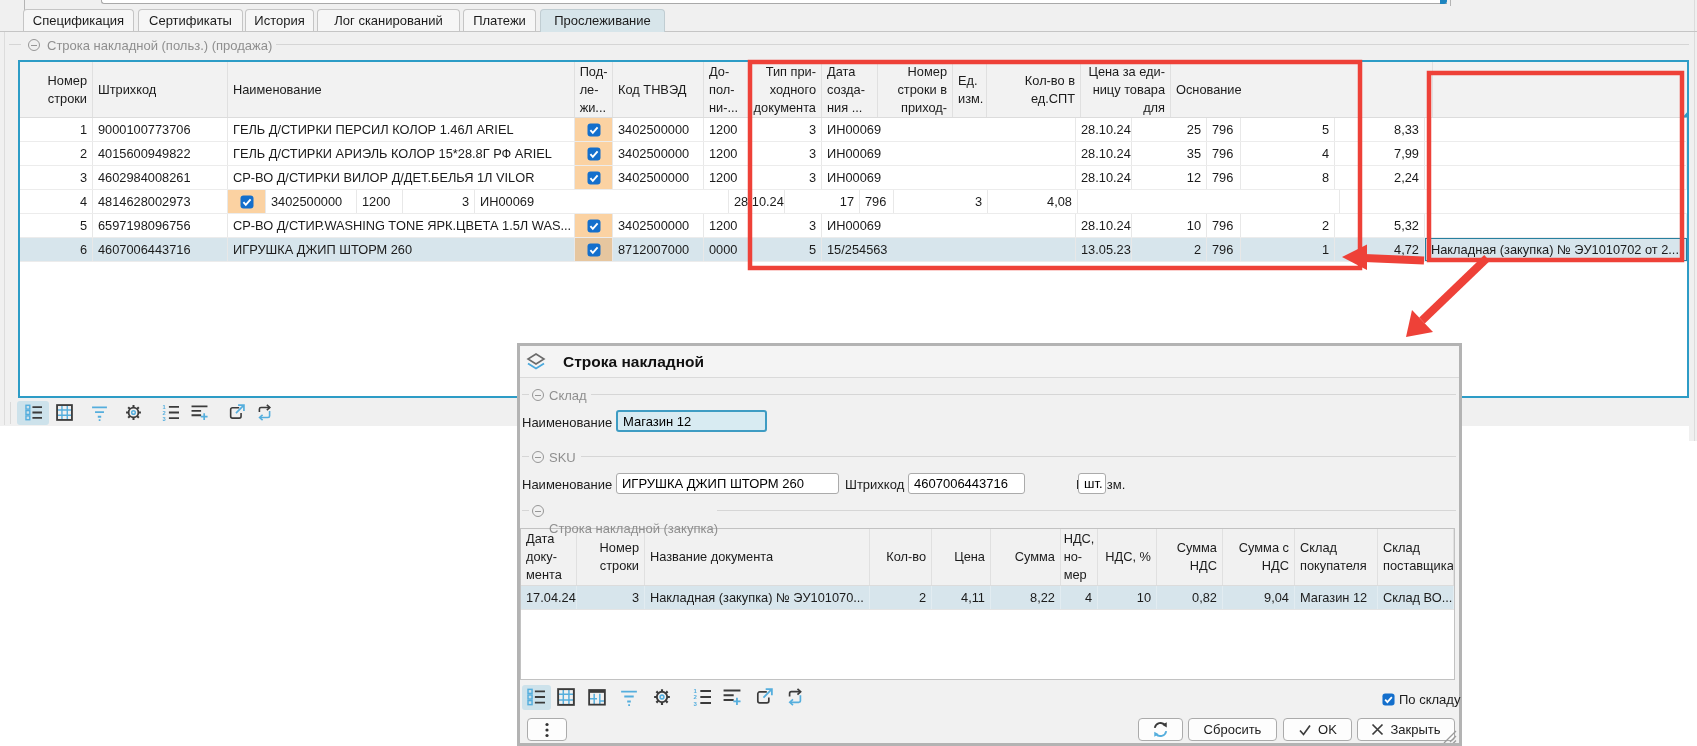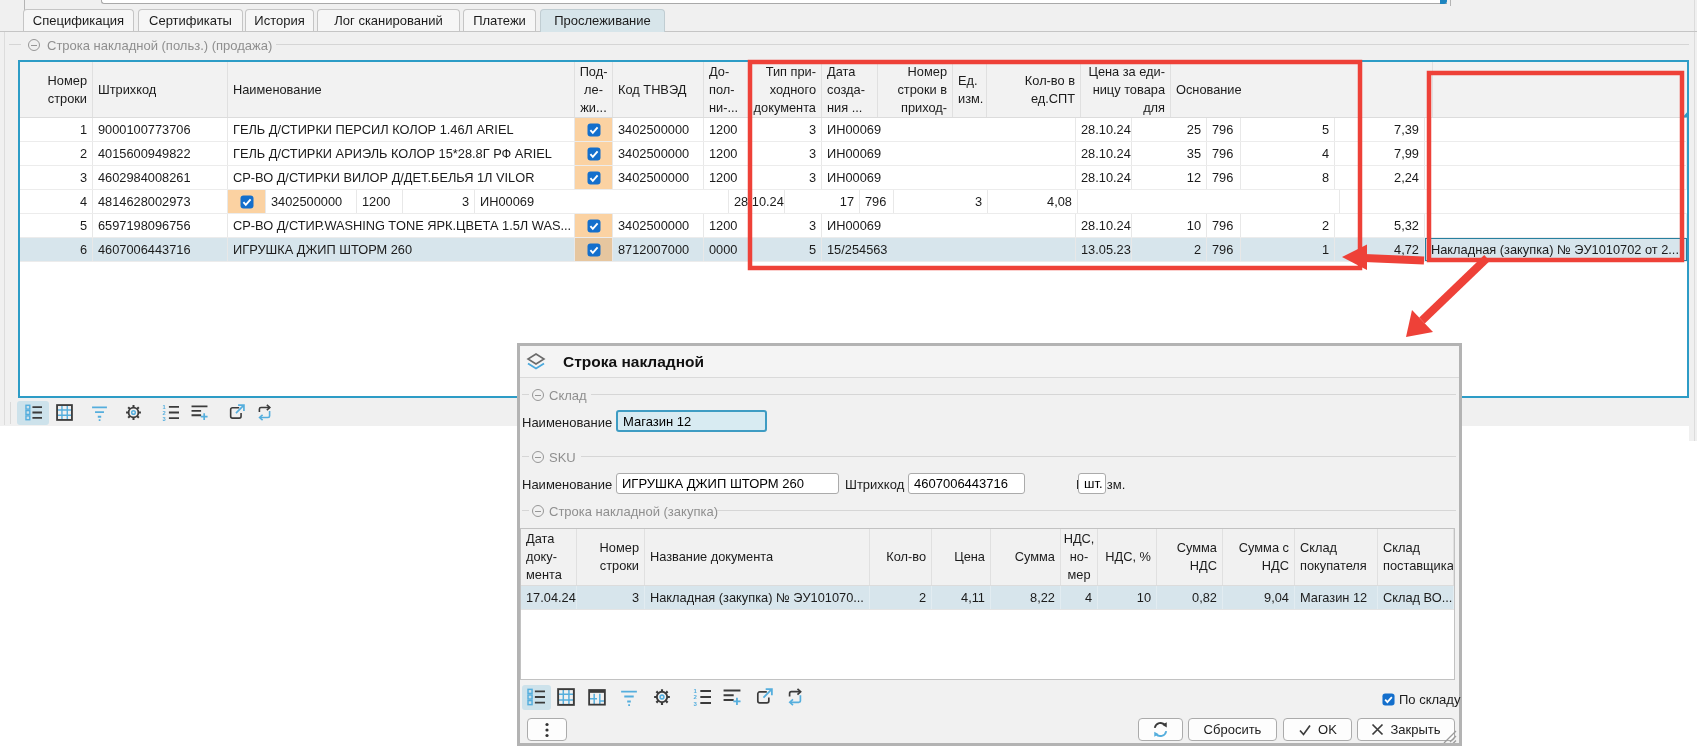"Под-" .mc.c { text-align: center -> left }
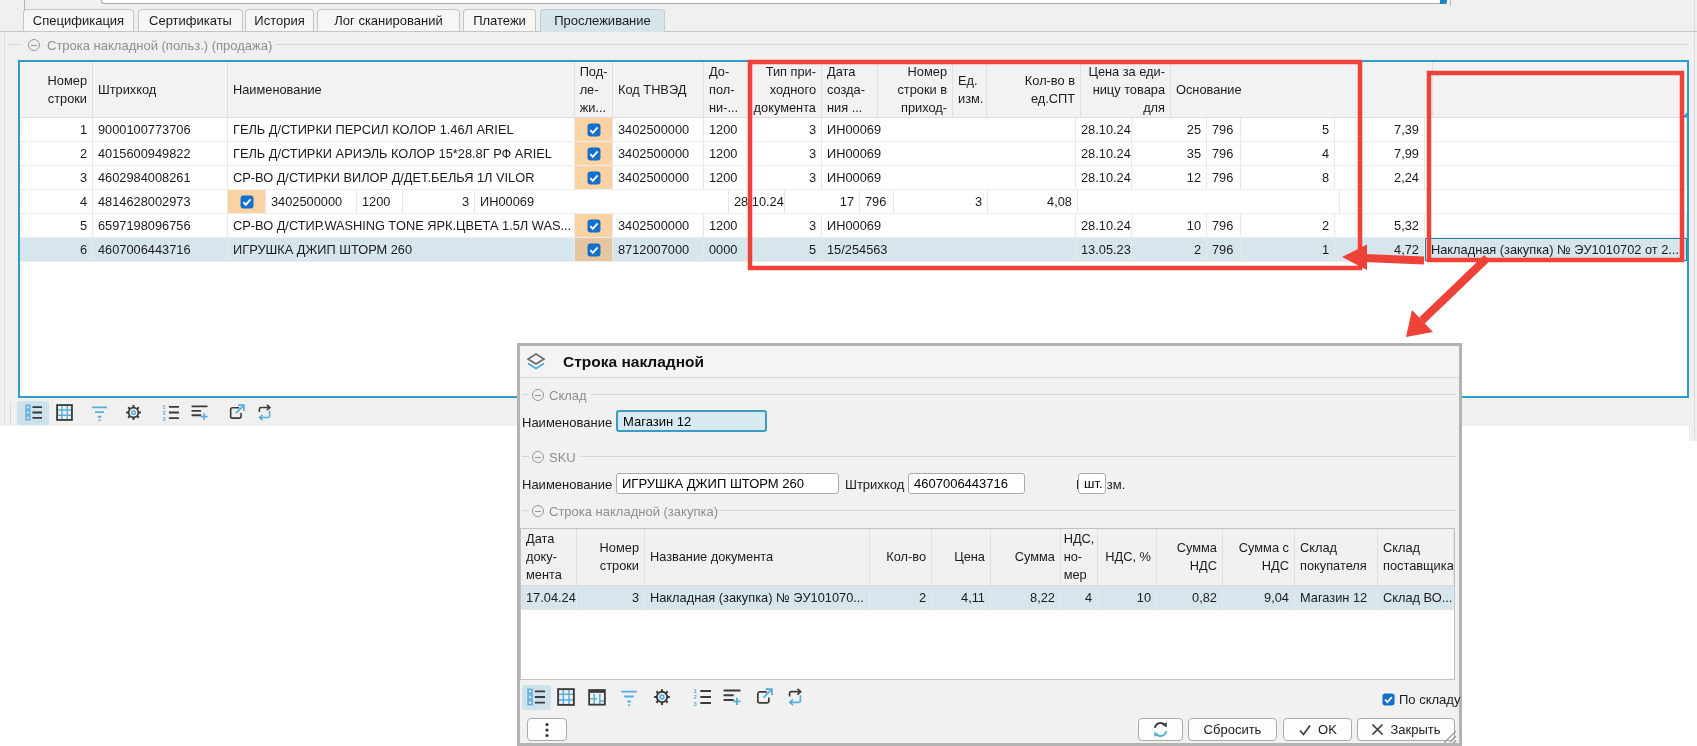"7,39" span { text: 7,39 -> 8,33 }
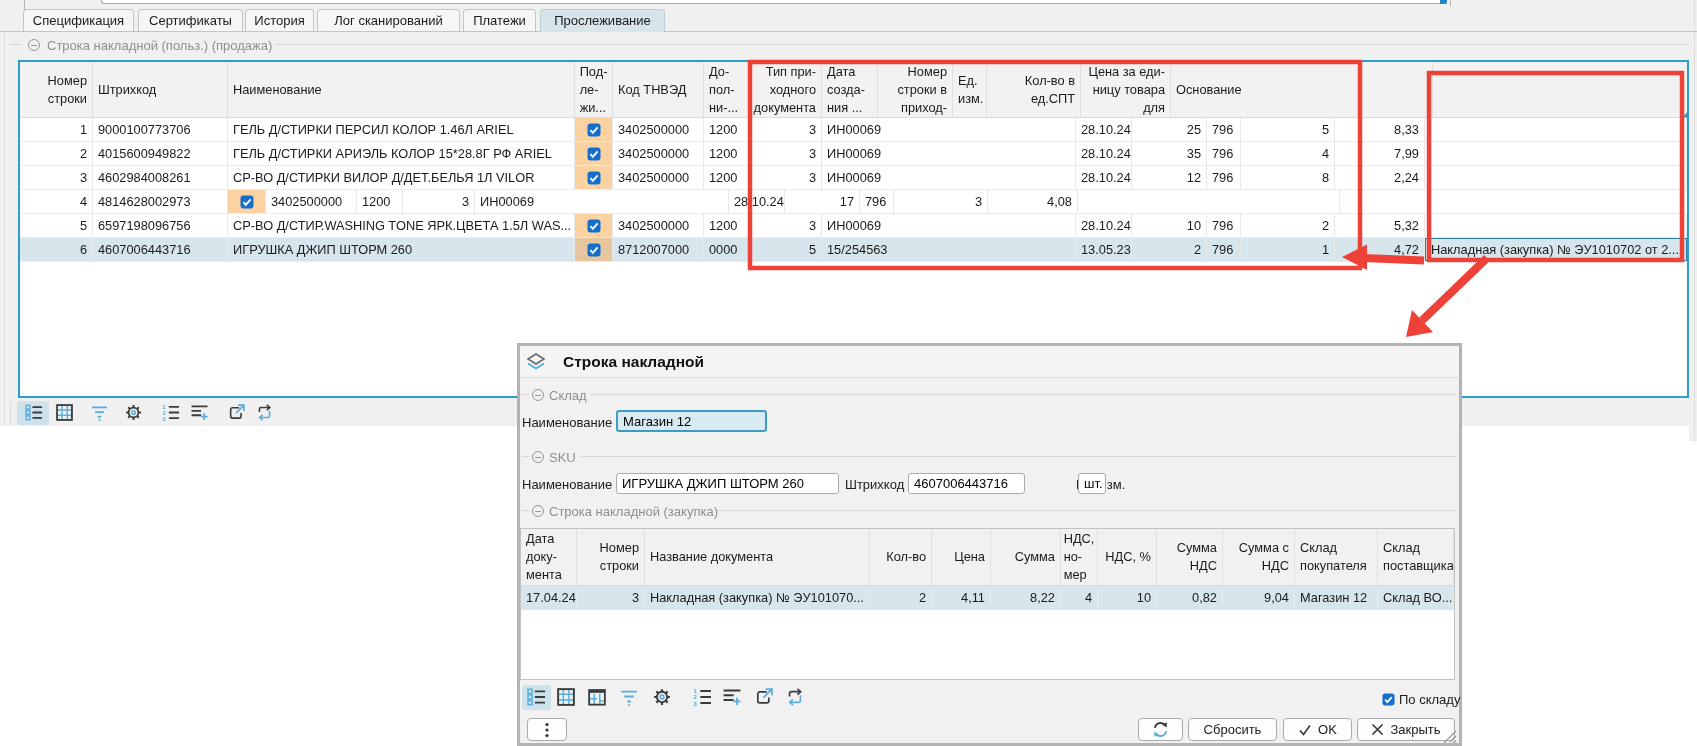"Строка накладной (закупка)" div.dgray { top: 504px -> 521px }
